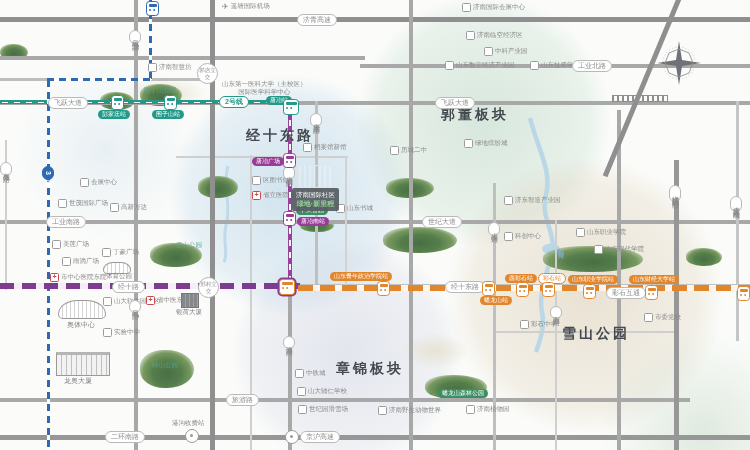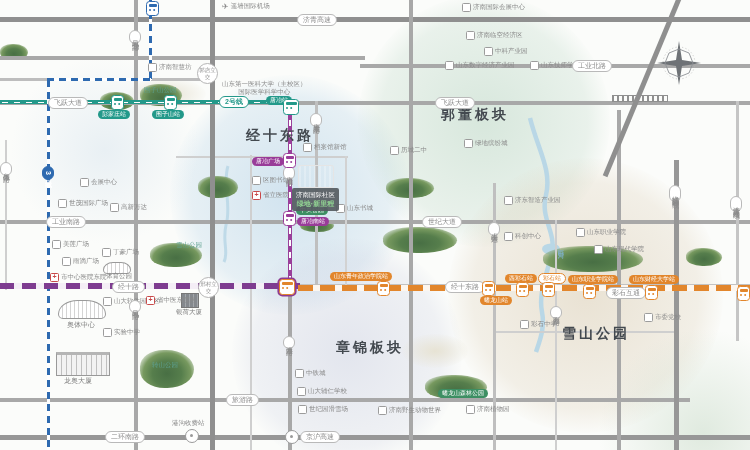"章锦板块" div.district { top: 339px -> 360px }
